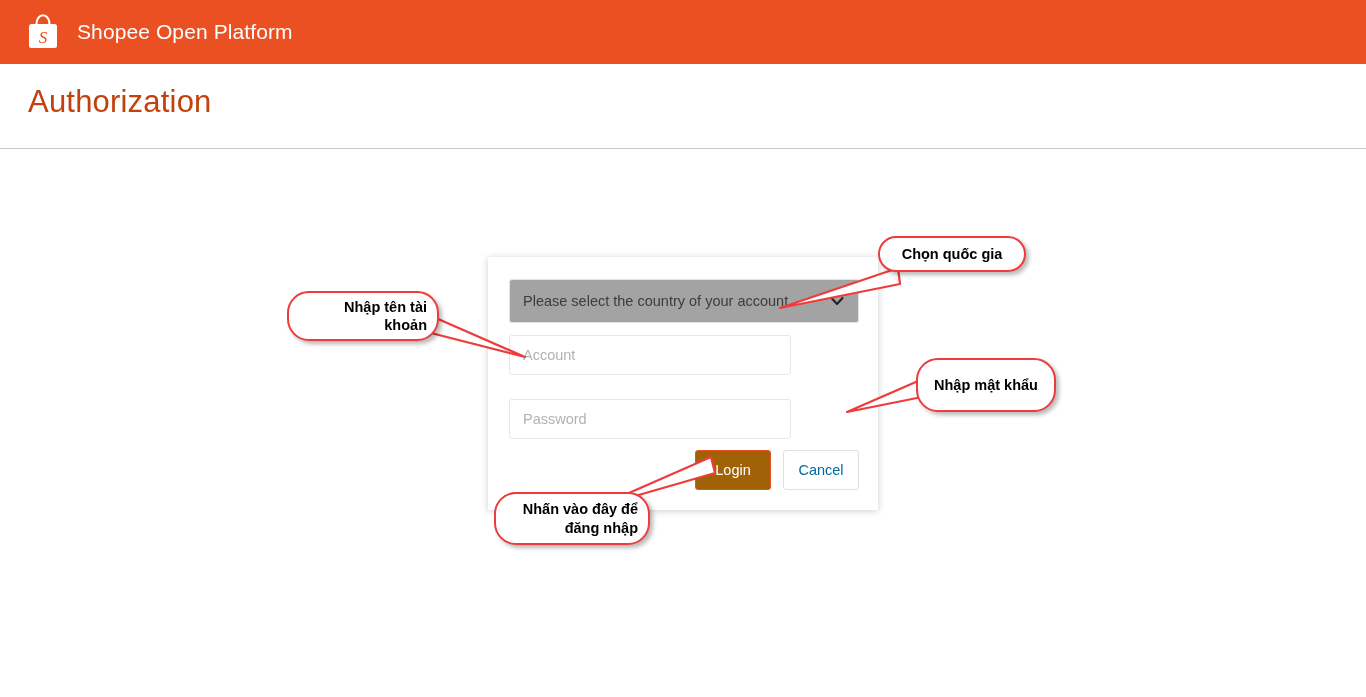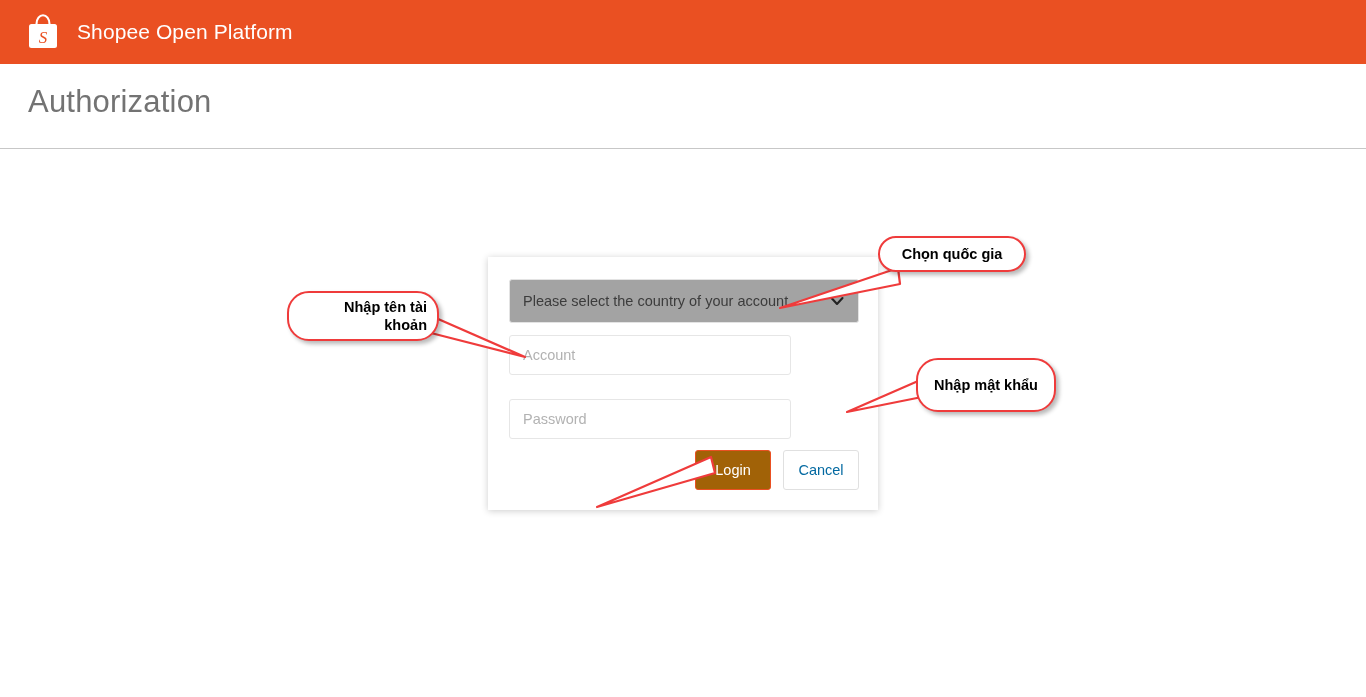"Authorization" .page-title { color: #737373 -> #c2410c }
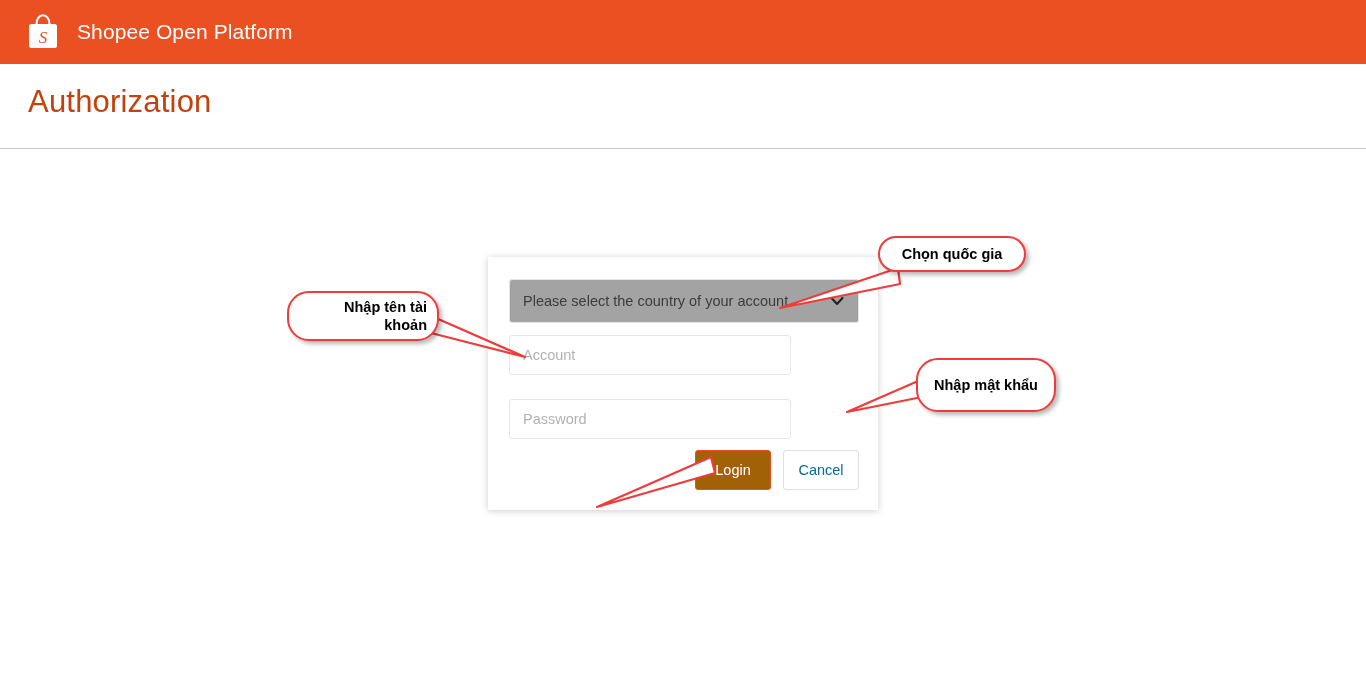"Nhấn vào đây để đăng" div.callout { html: none -> <div>Nhấn vào đây để đăng nhập</div> }
